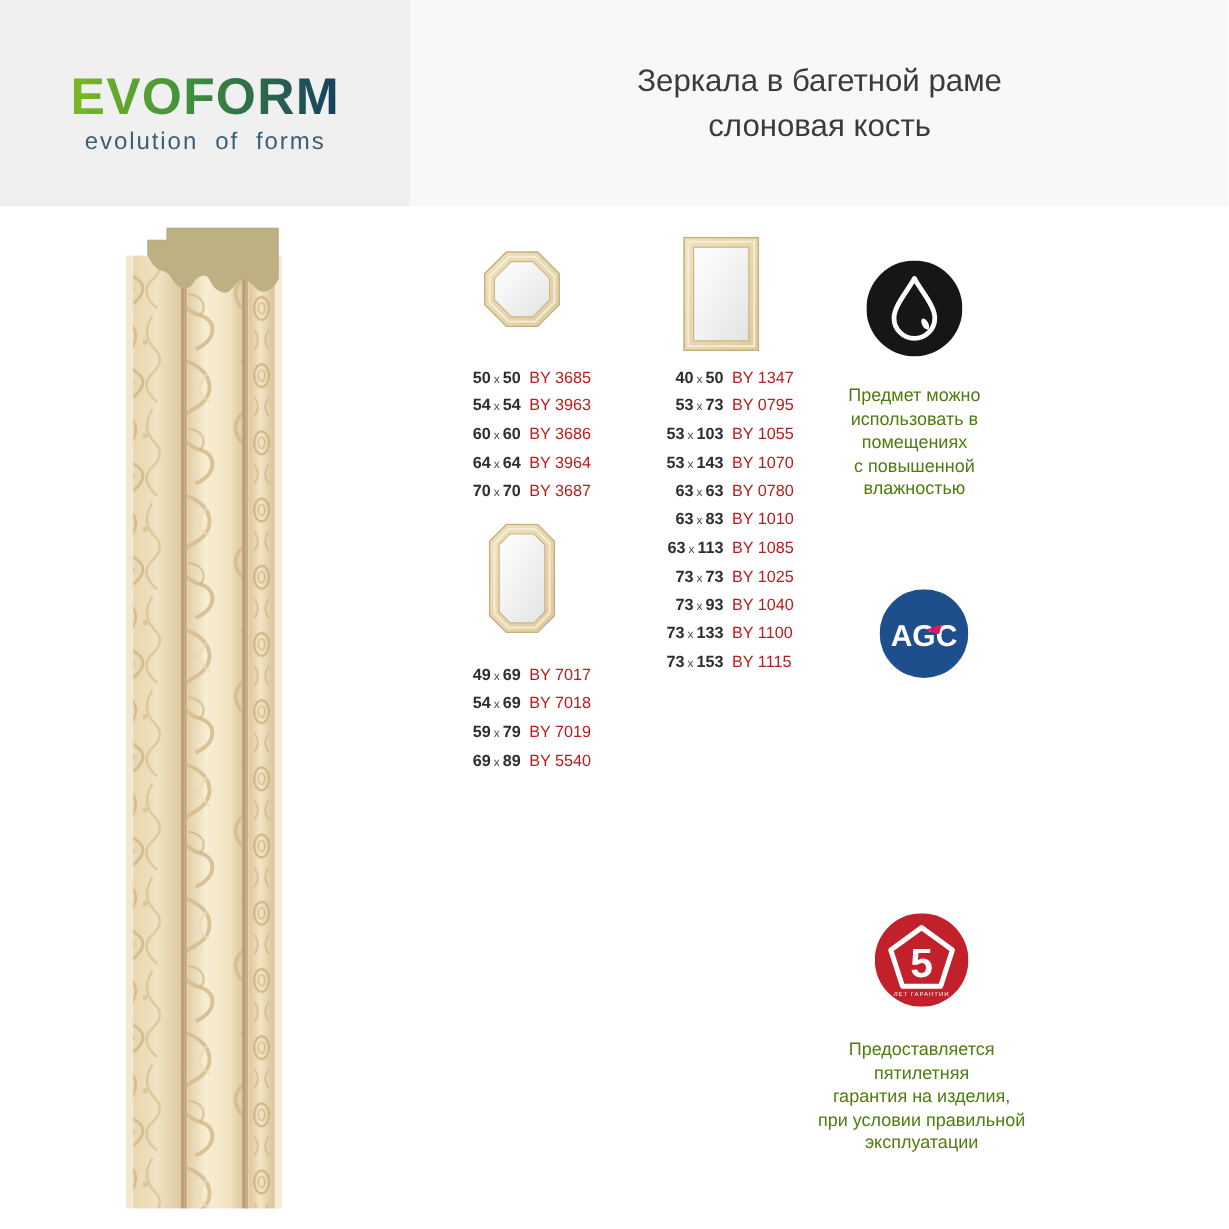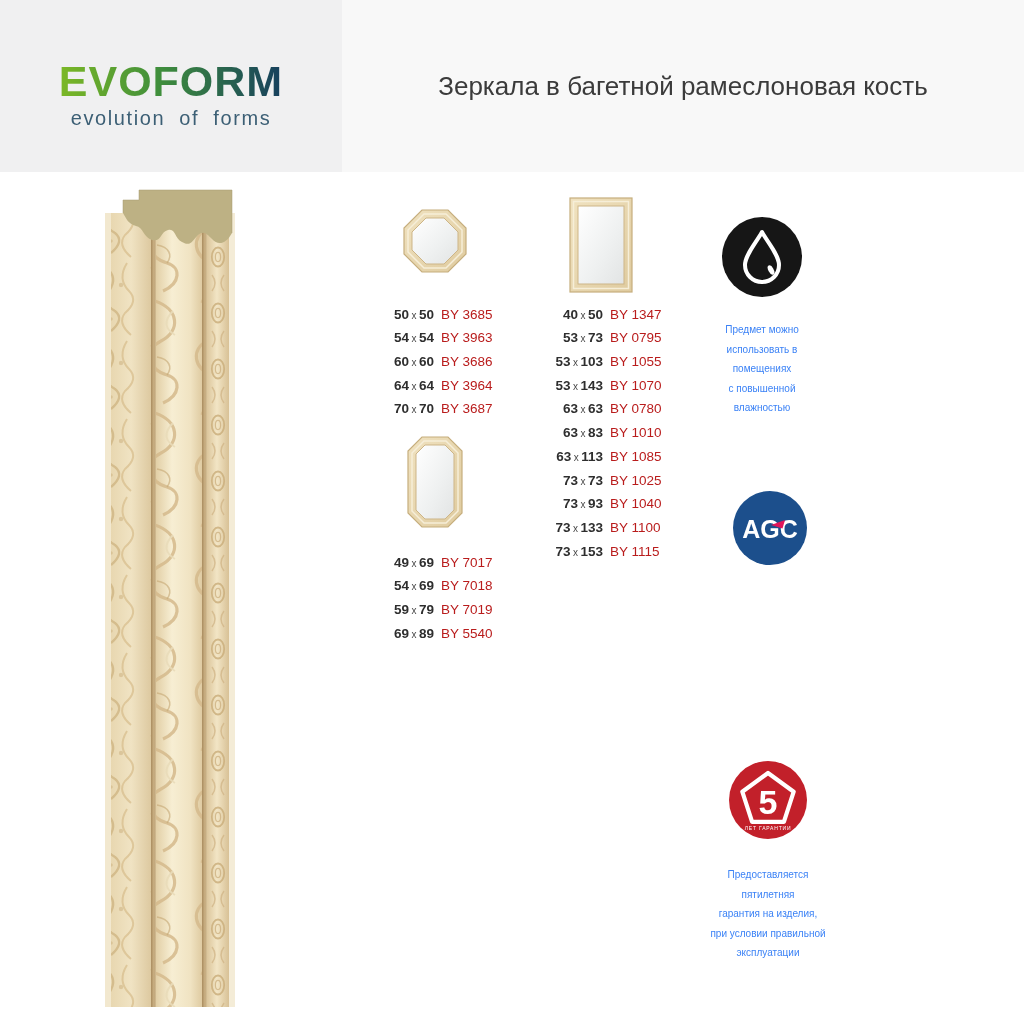"Зеркала в багетной раме" .hdr-right { flex-direction: row -> column }
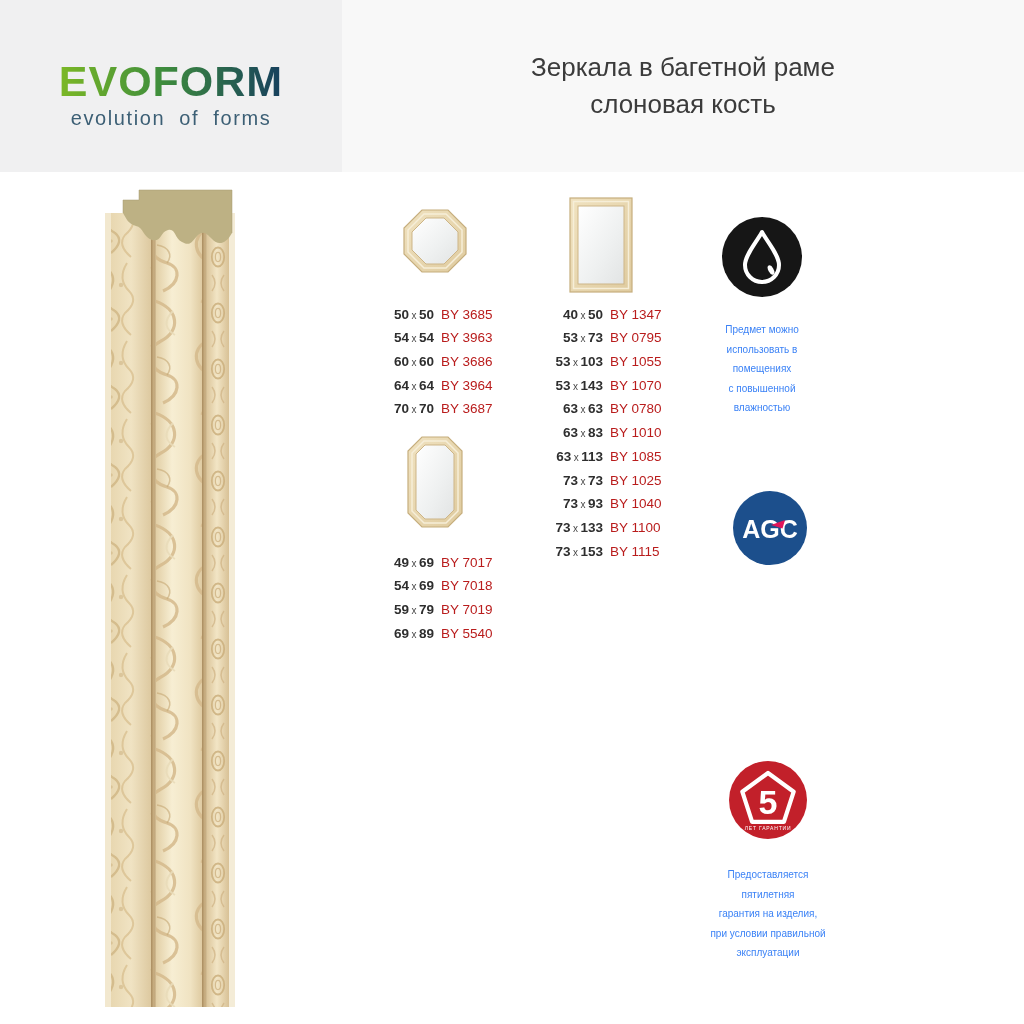"Предмет можно" .feature-text { color: #3b82f6 -> #4d7c0f; font-size: 10px -> 15px }
